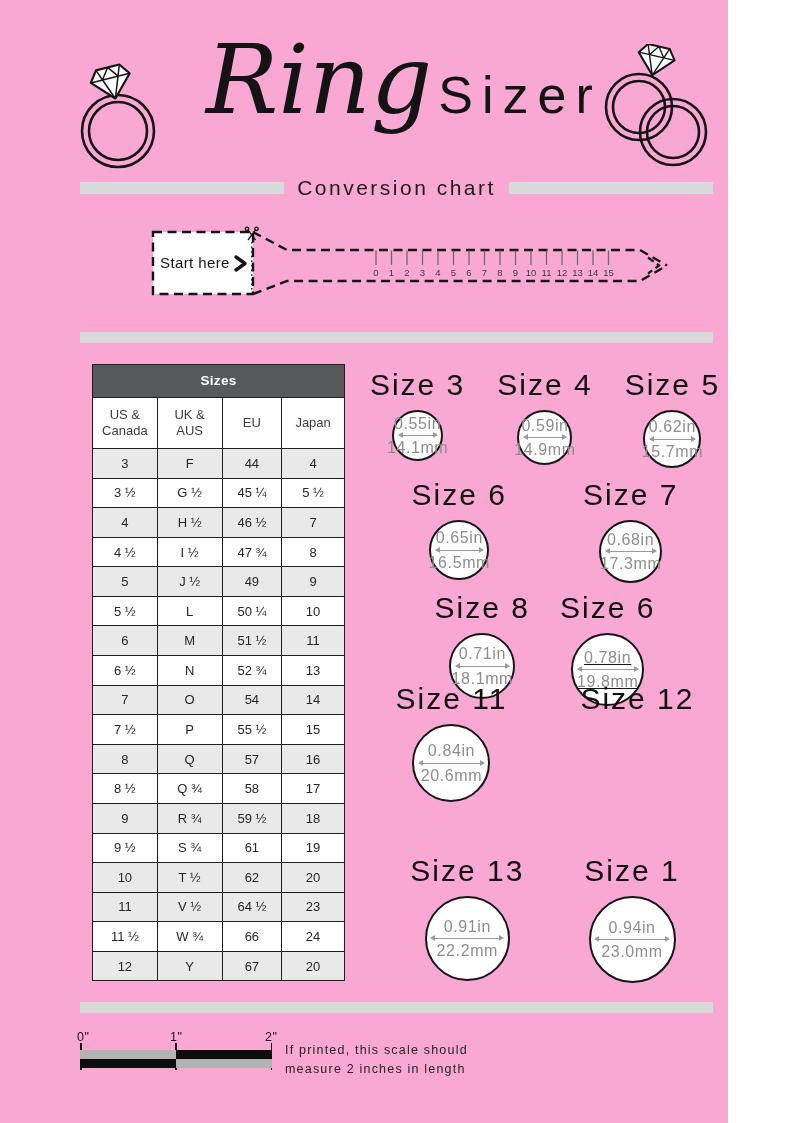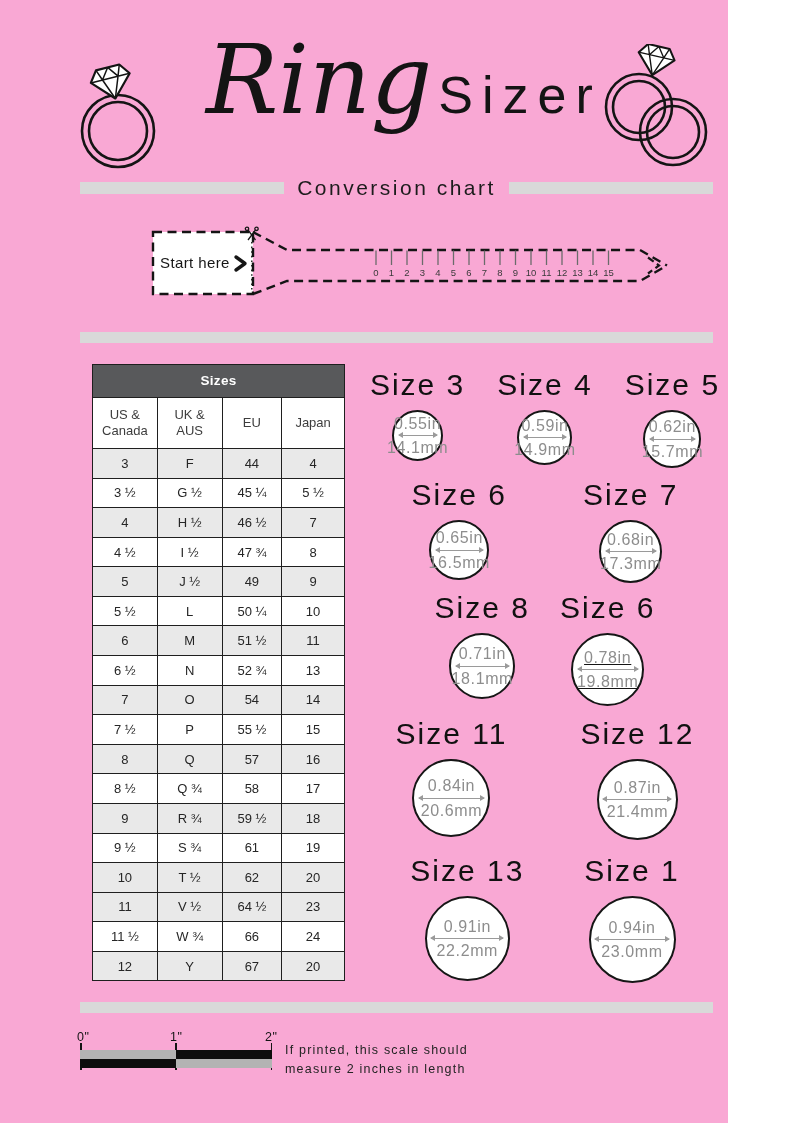"Size 11" div.c-row { top: 717px -> 682px }
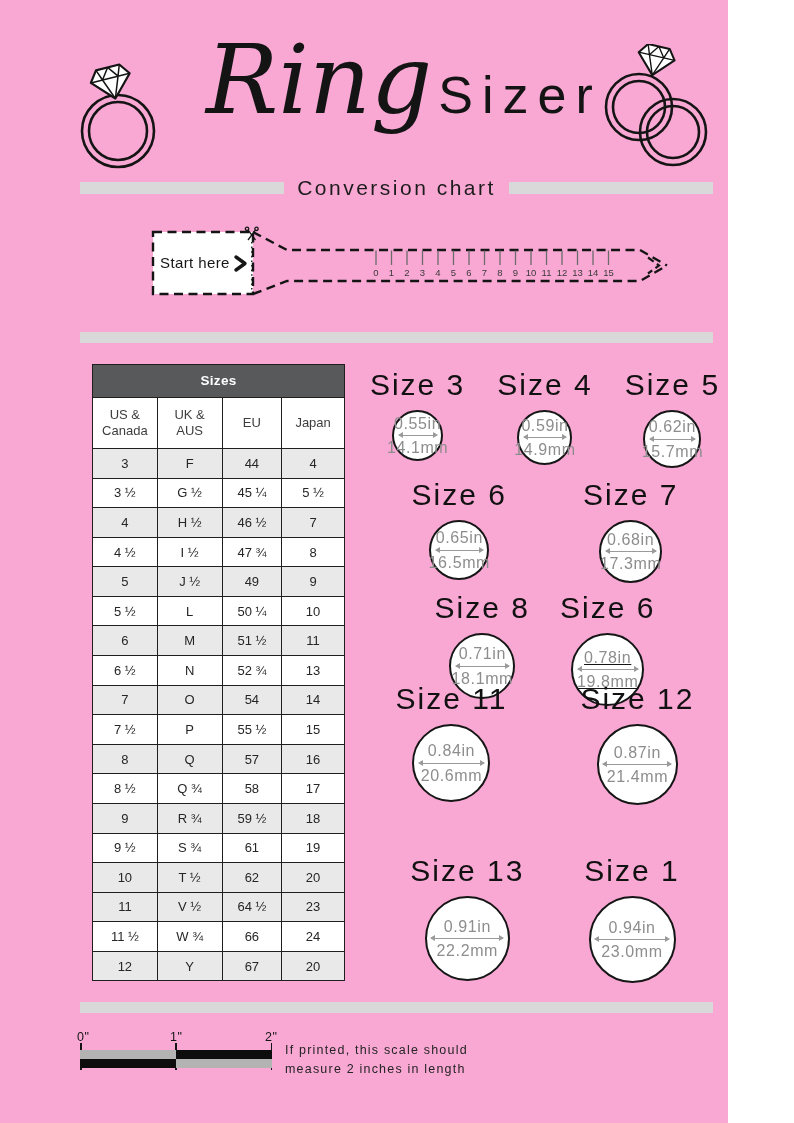"0.87in" div.c-circle { html: <div> <div> <div>0.87in</div> <div></div> <div>21.4mm</div> </div> </div> -> none }
